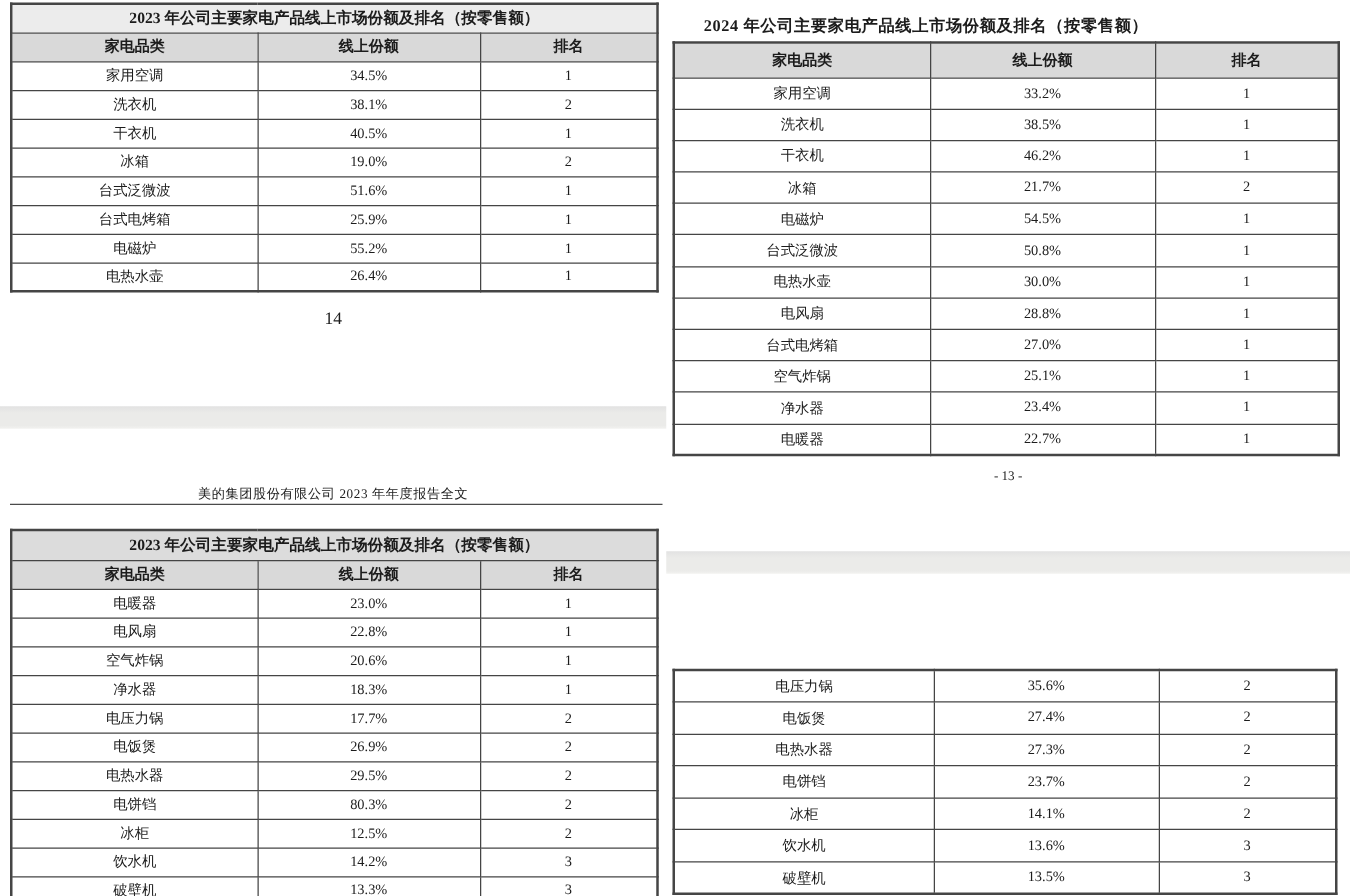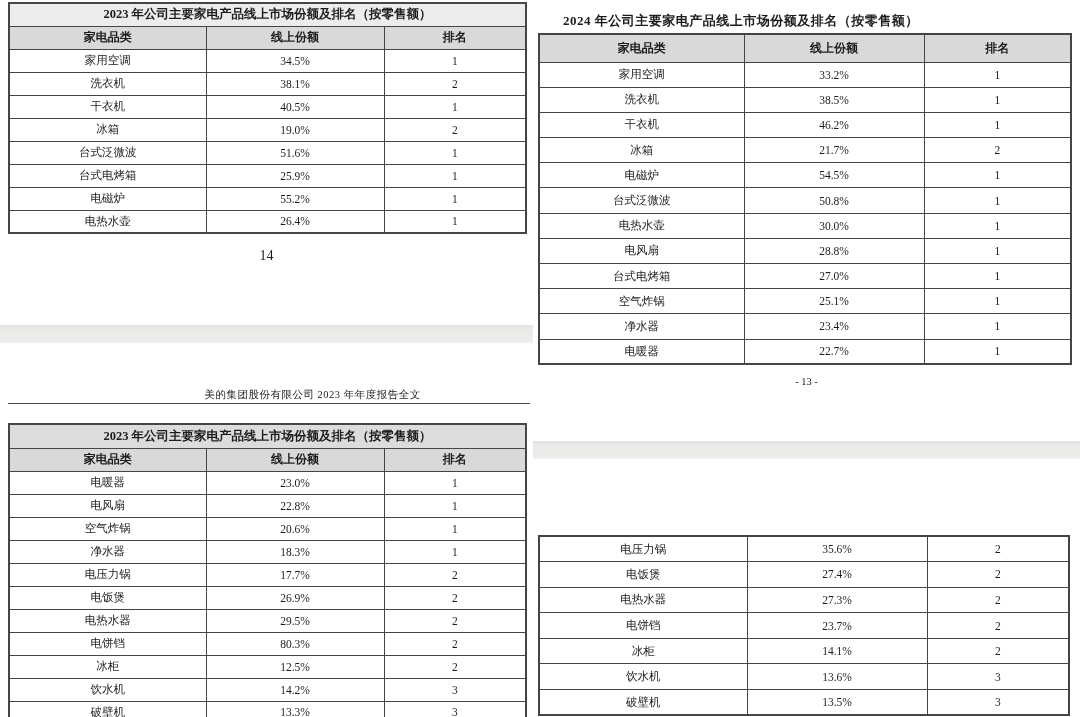"美的集团股份有限公司 2023 年年度报告全文" .report-header { padding-left: 46px -> none }
